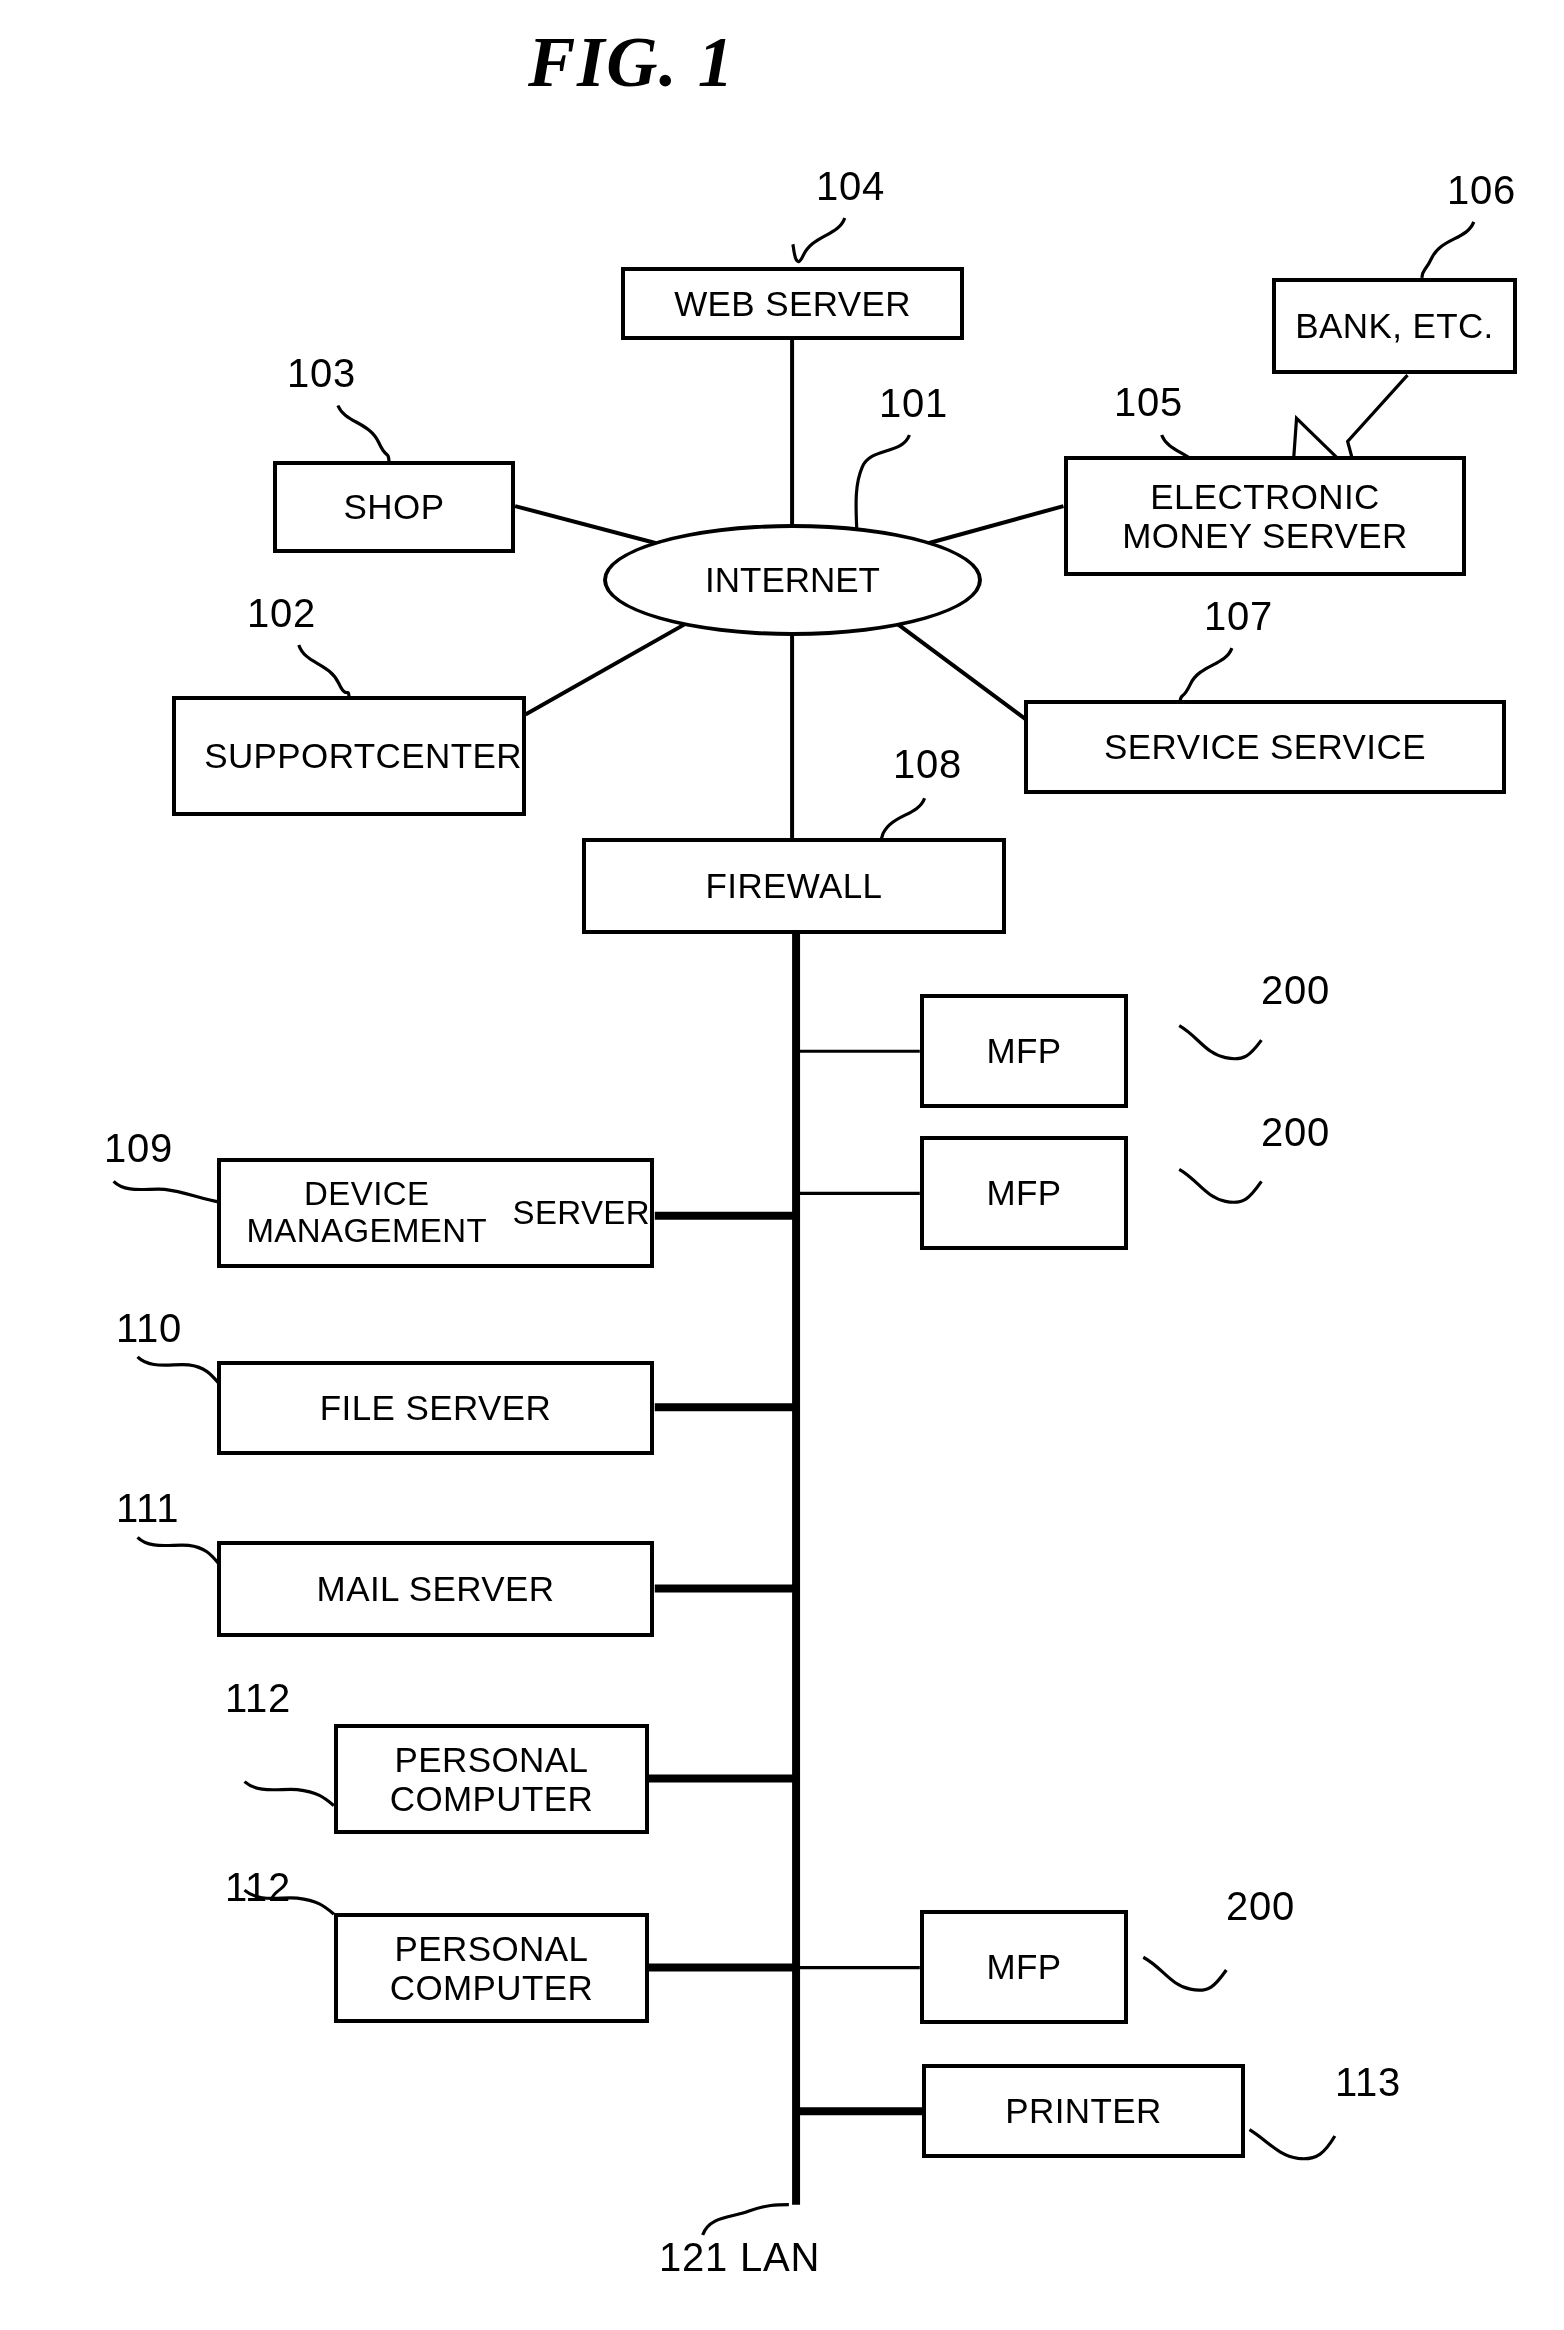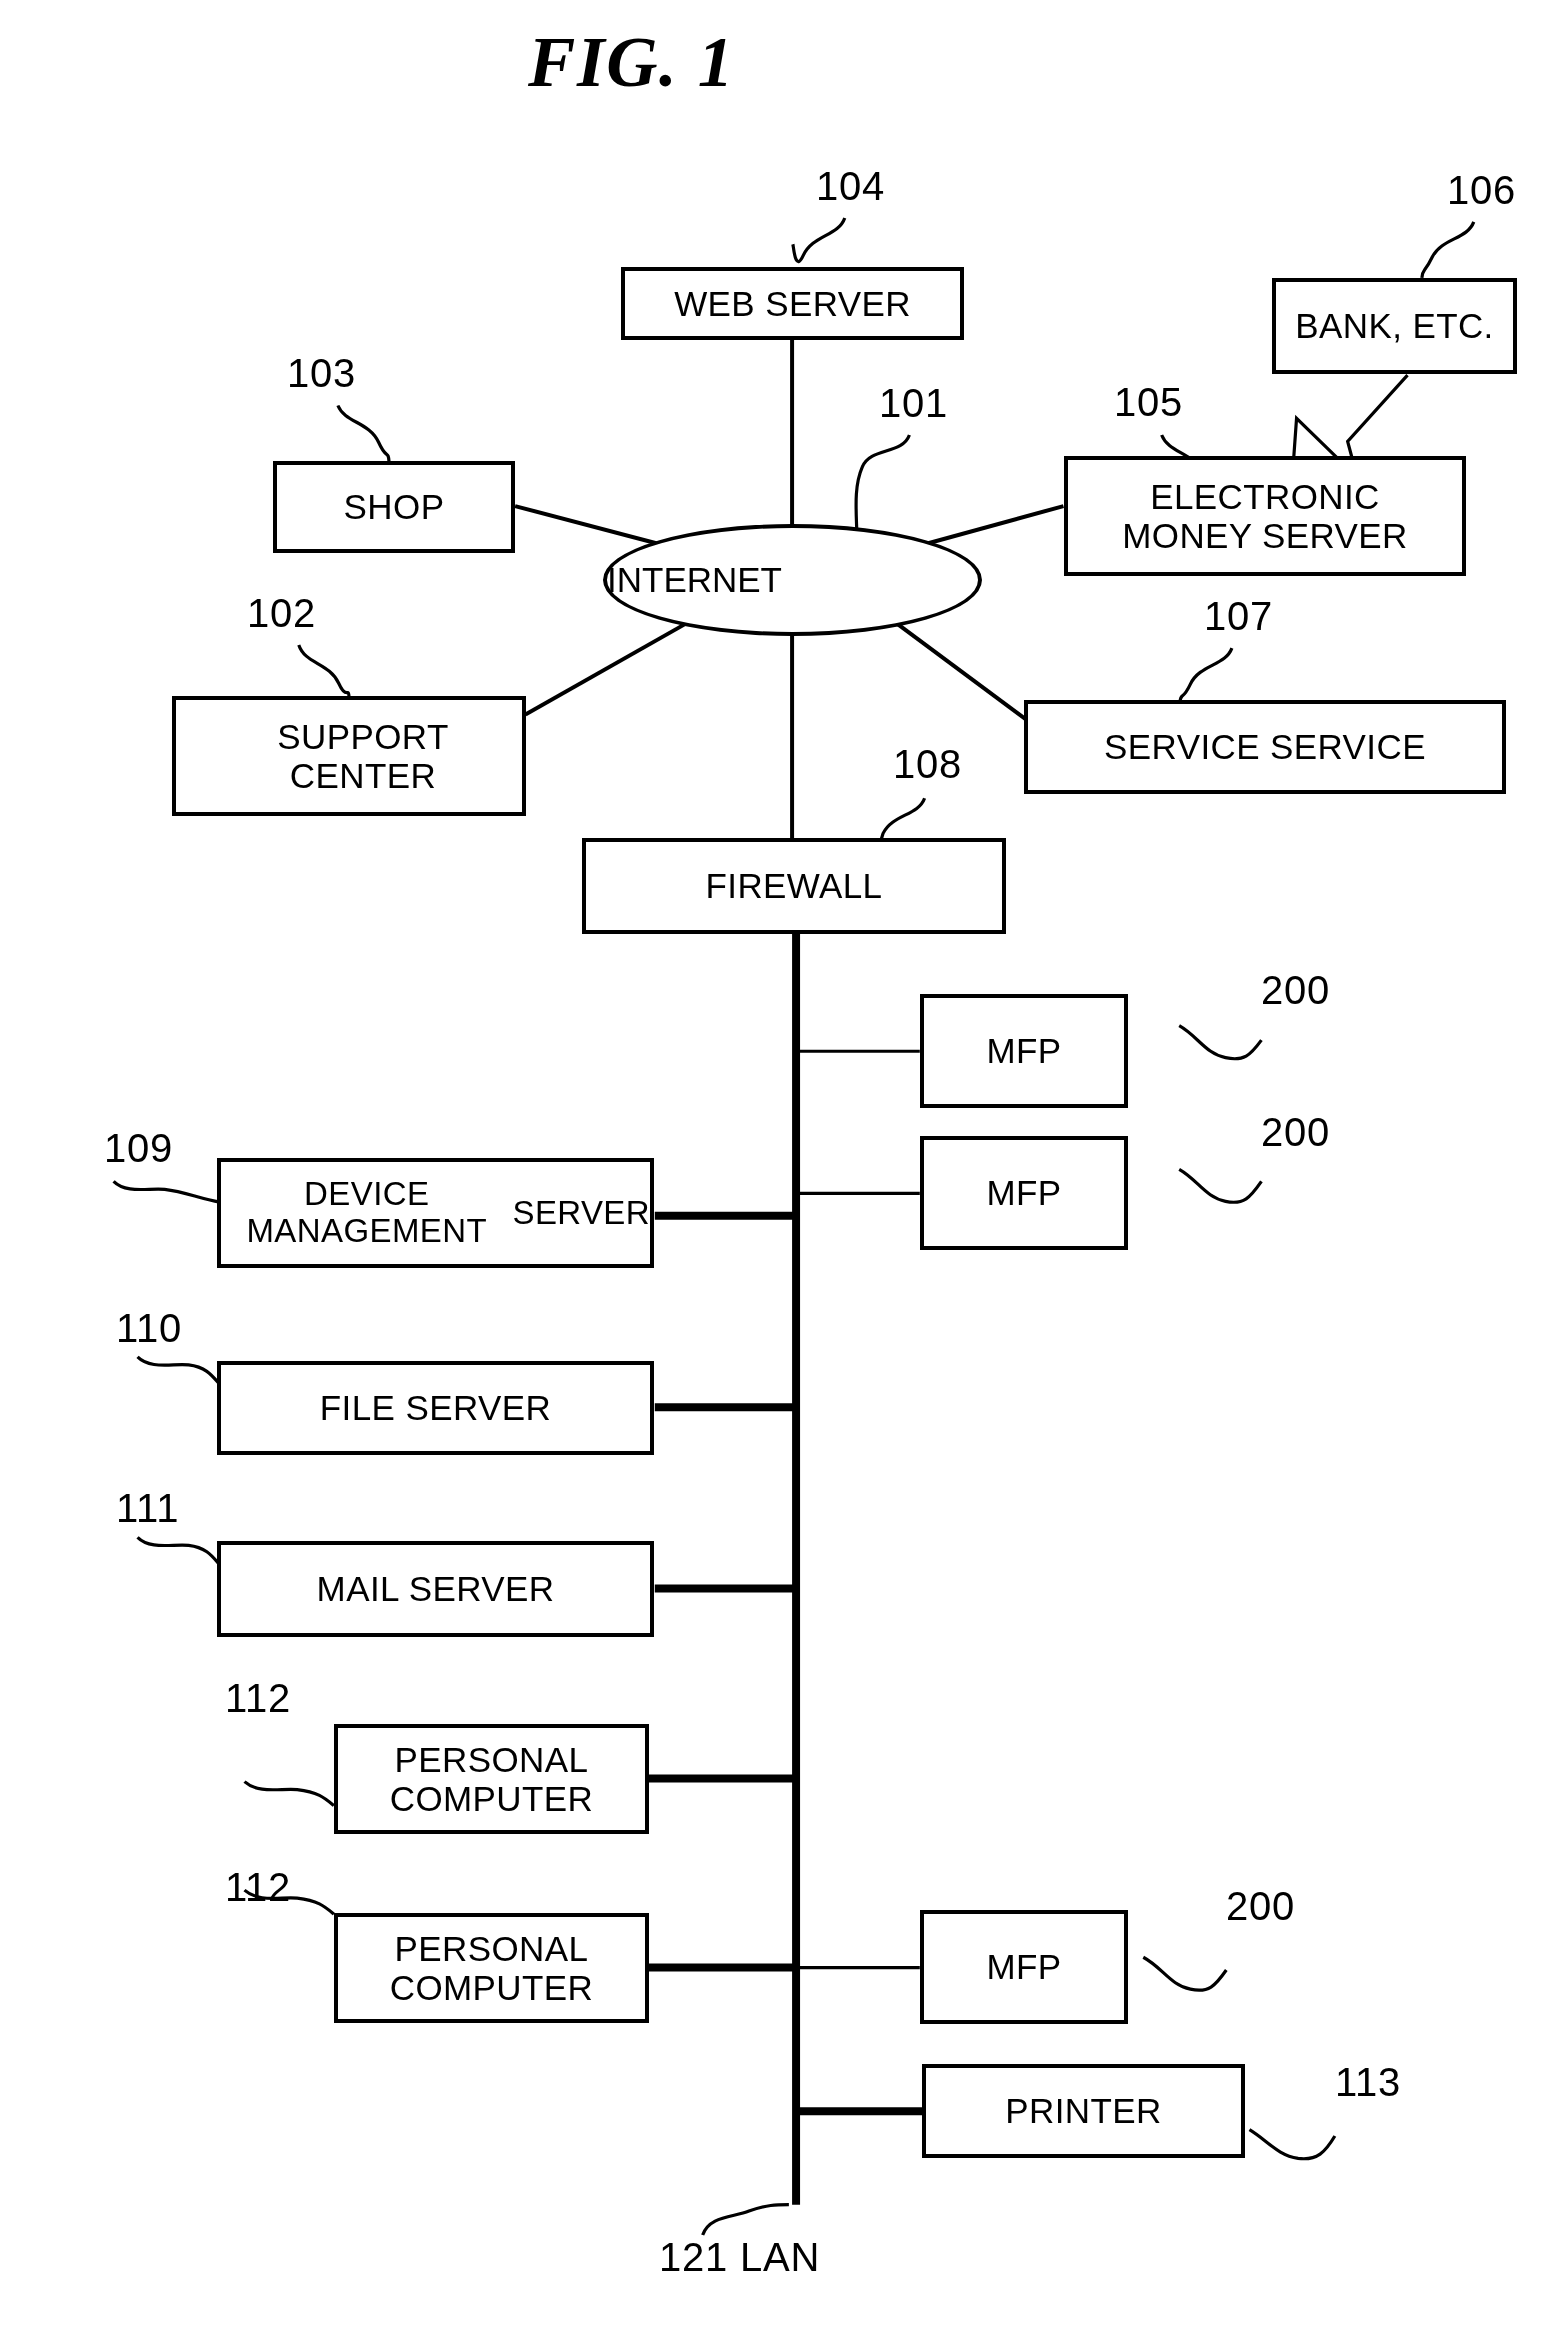"INTERNET" .ellipse-node { justify-content: flex-start -> center }
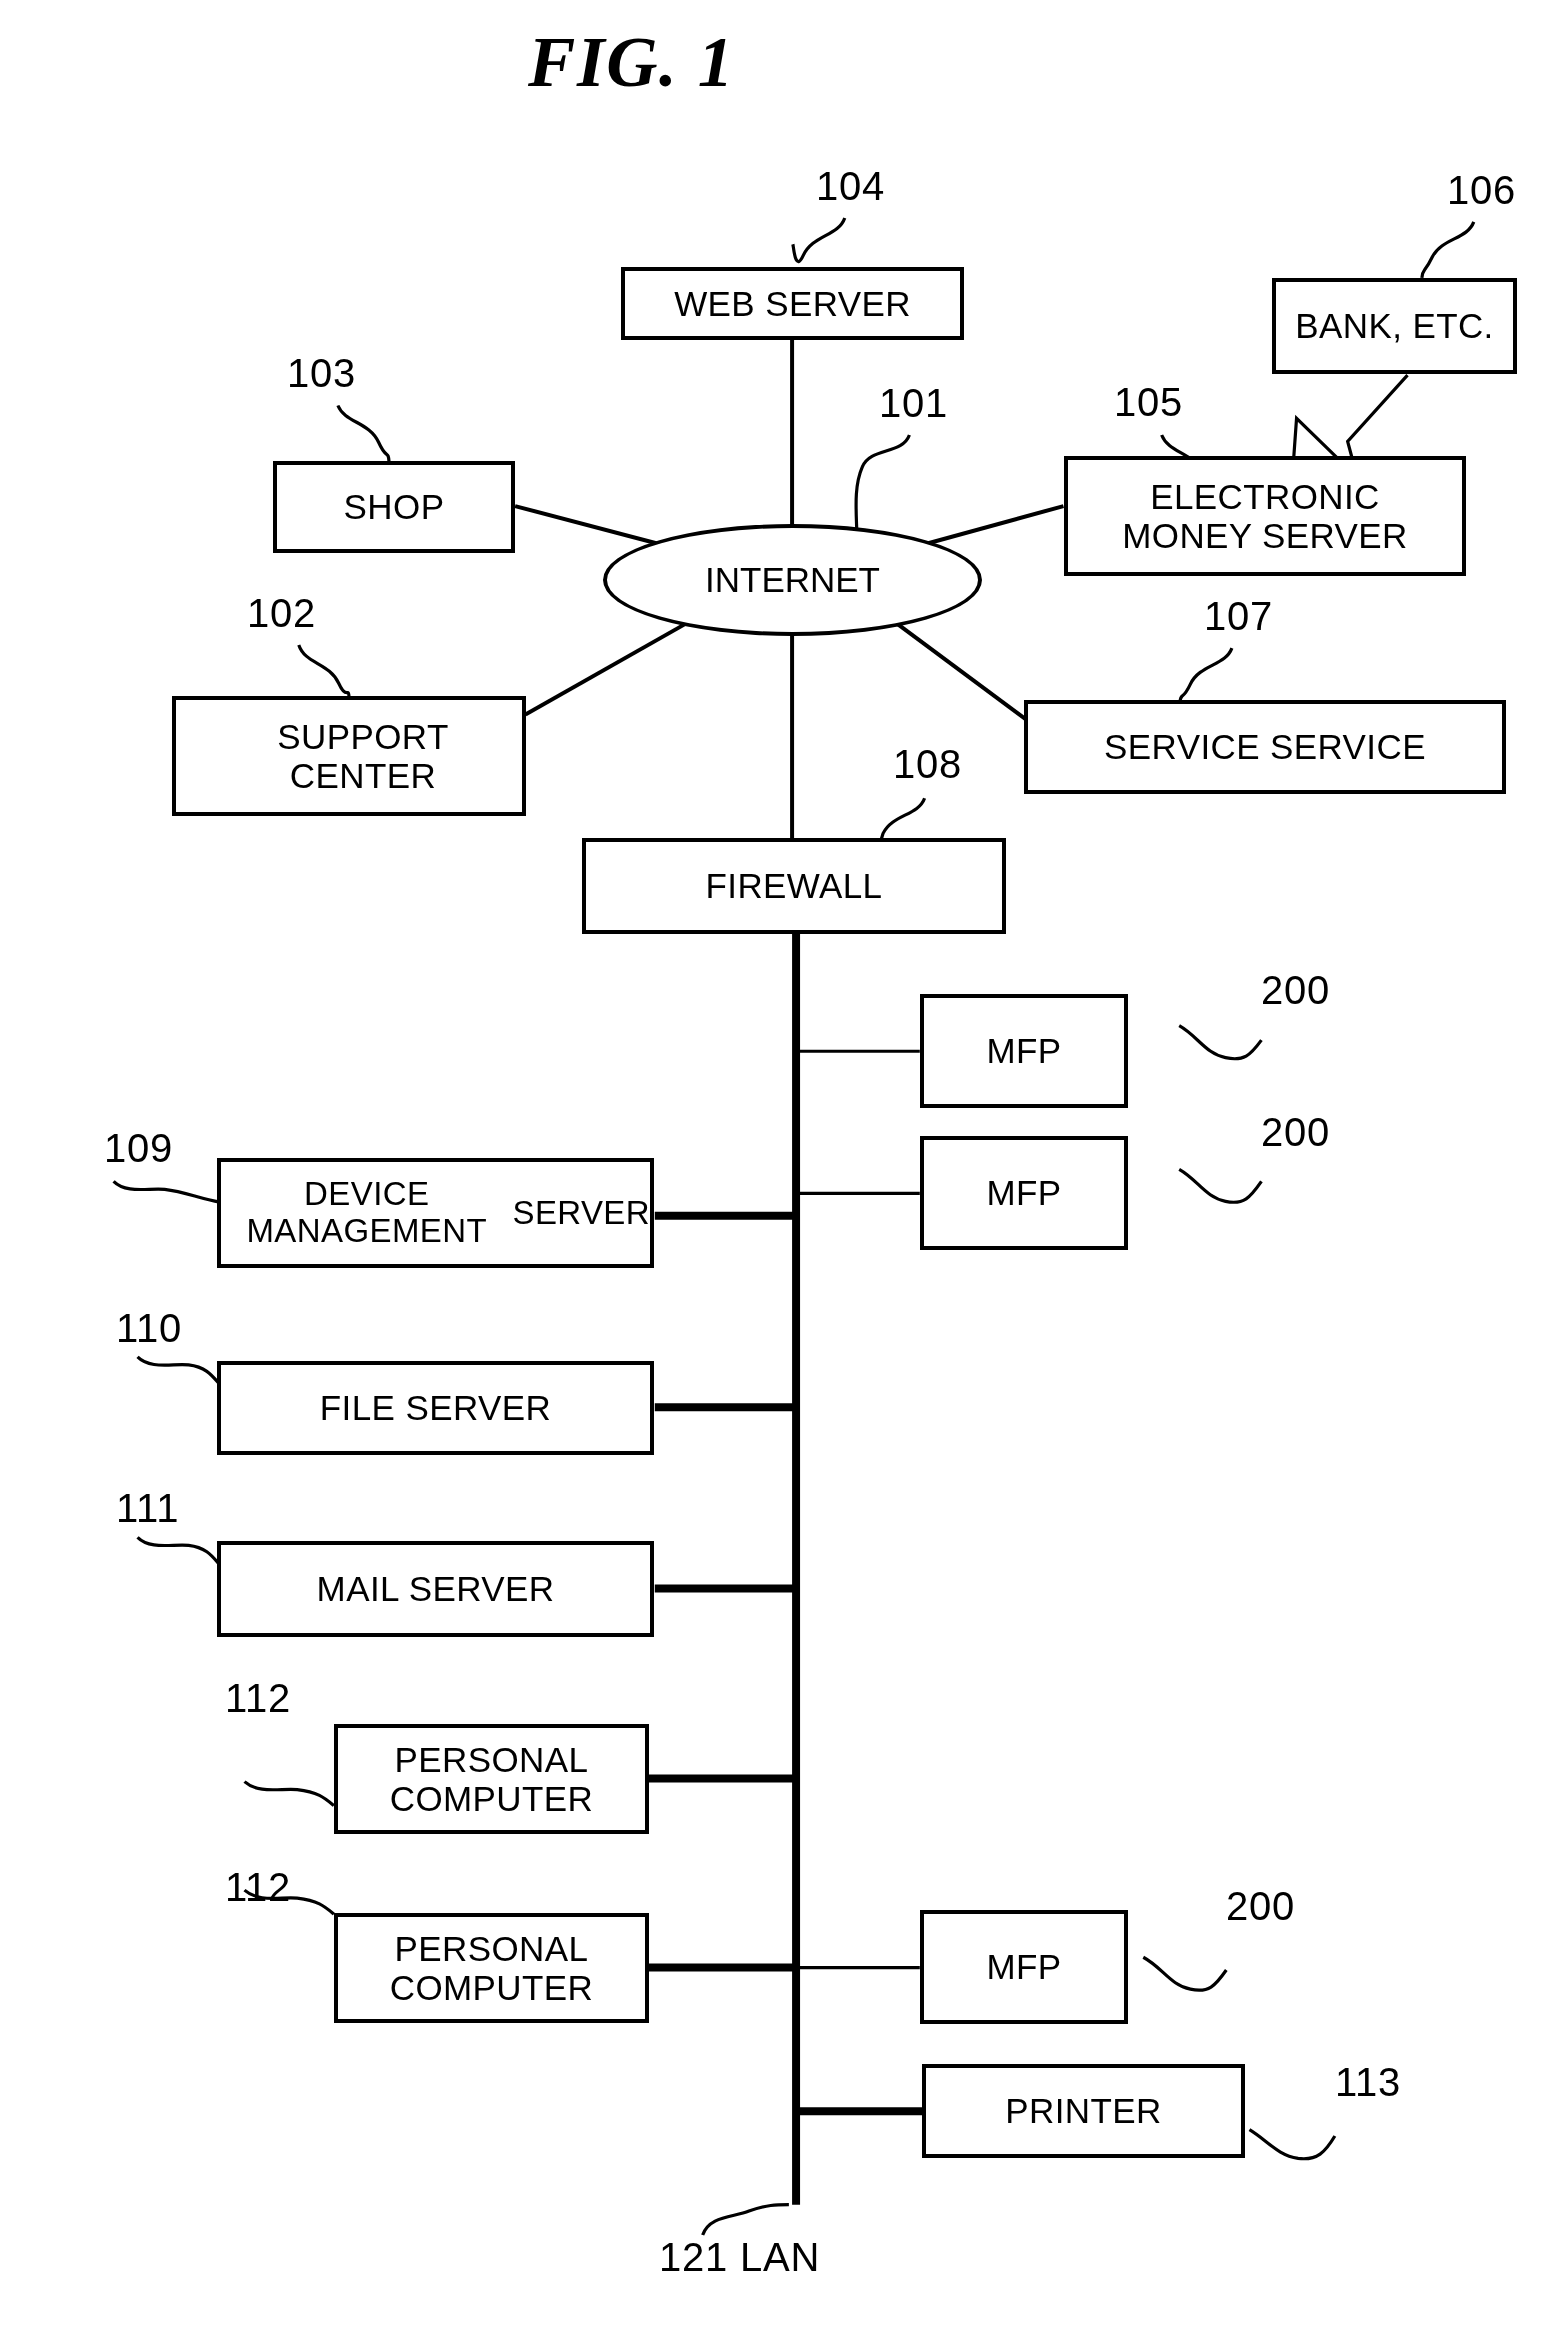"SUPPORT" div.node { flex-direction: column -> row }
